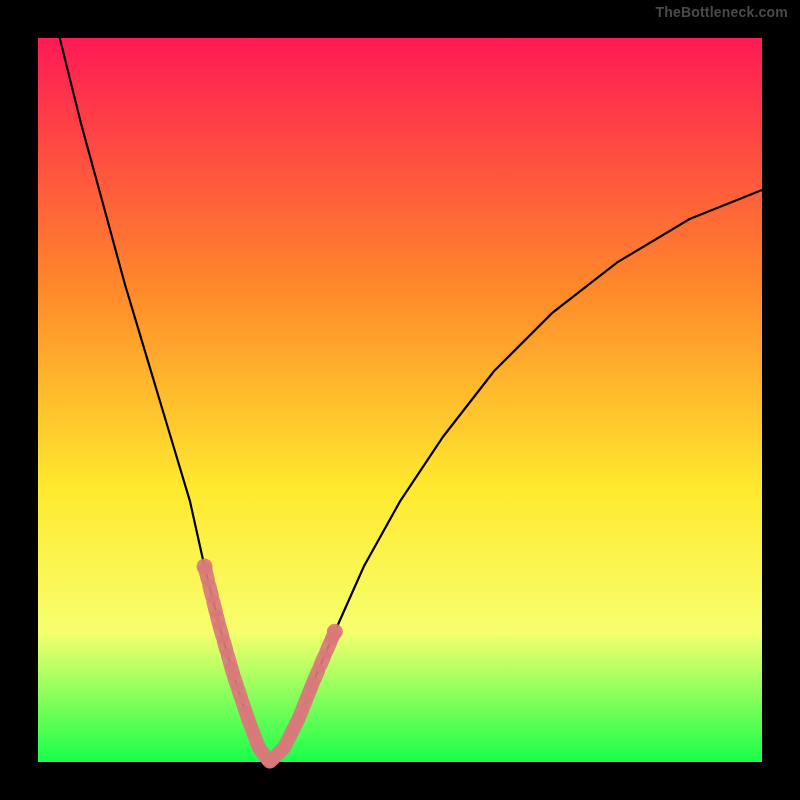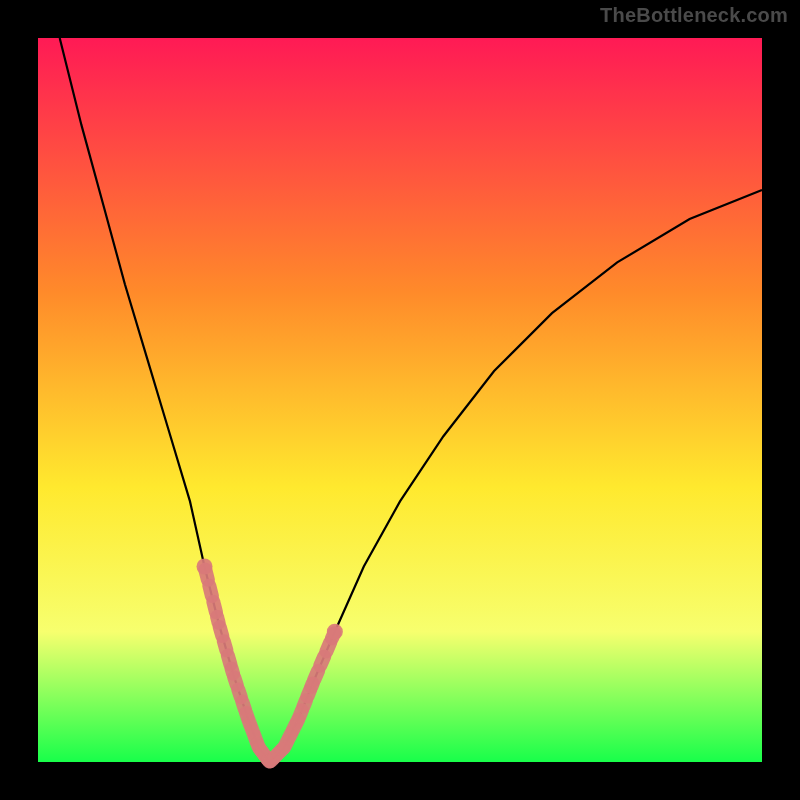"TheBottleneck.com" .watermark { font-size: 20px -> 14px }
